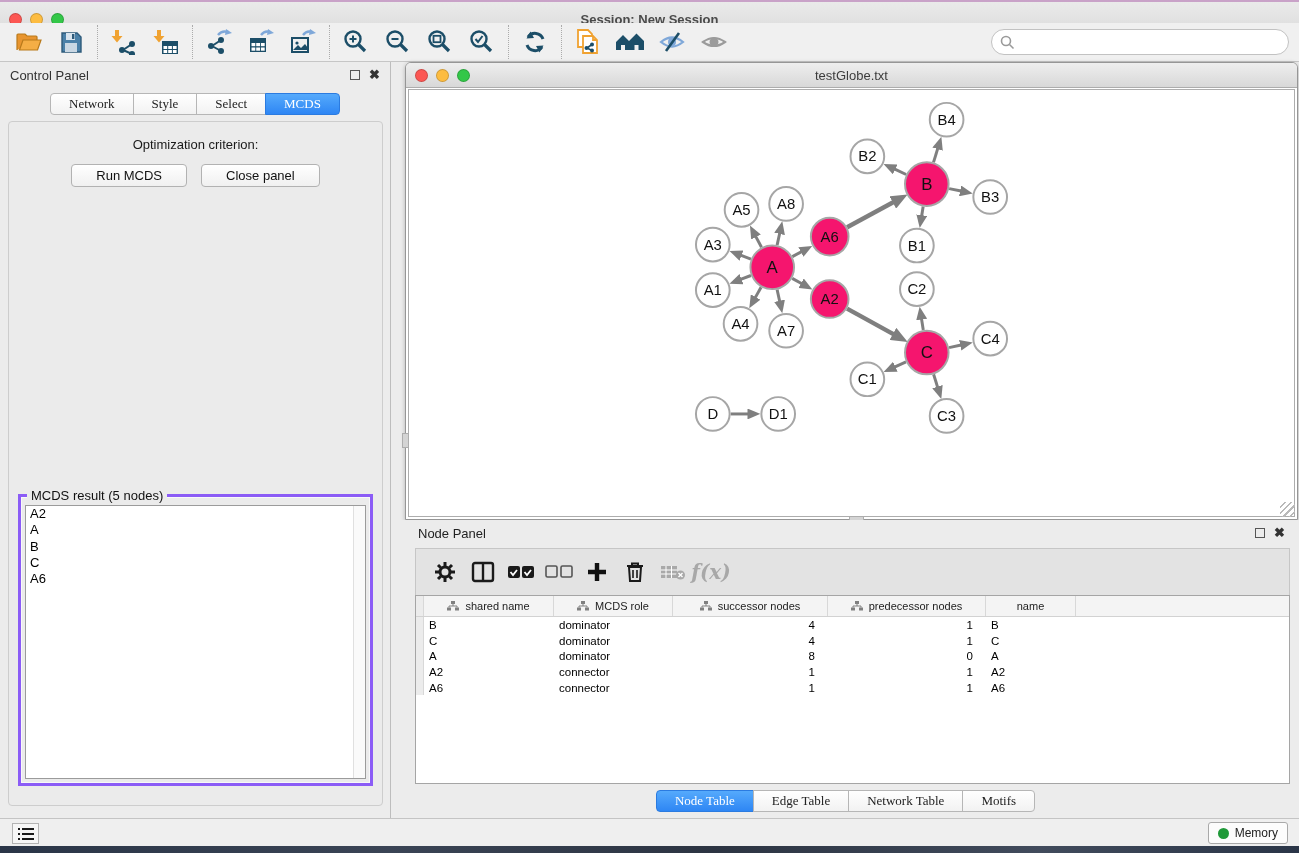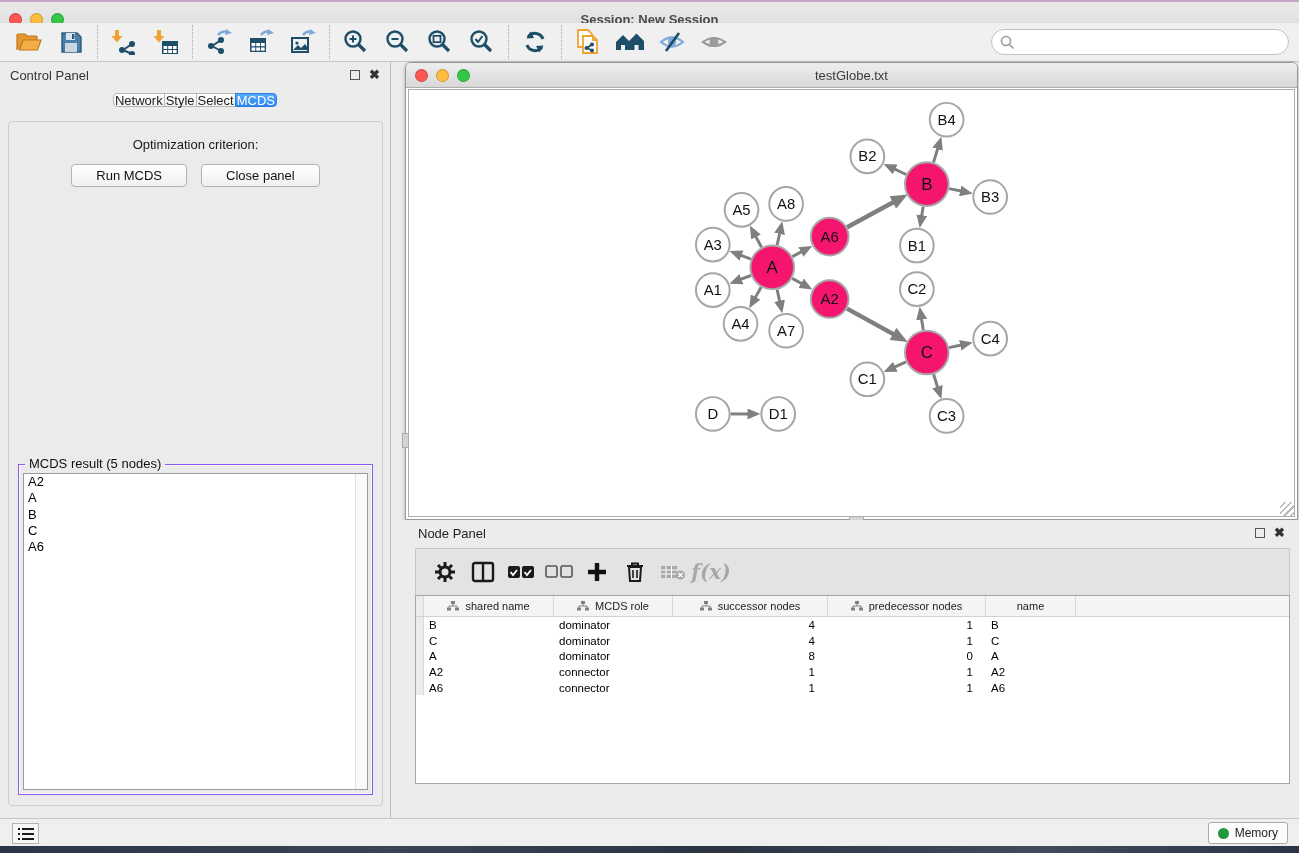"Network" .seg { font-family: none -> Liberation Serif, serif; height: 14px -> 22px; padding: 0 1px -> 0 18px }
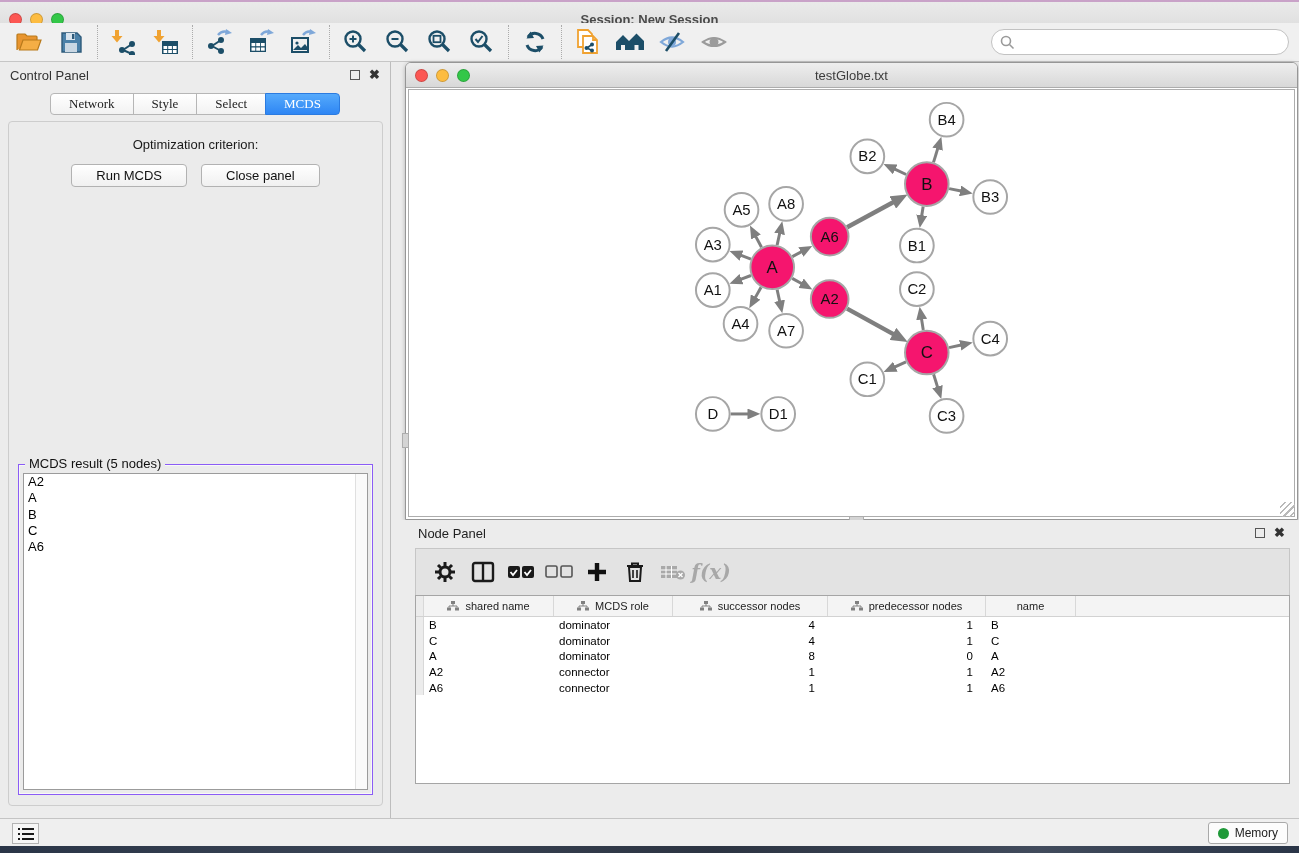"MCDS result (5 nodes)" .groupbox { border: 1px solid #8b5cf6 -> 3px solid #8b5cf6; bottom: 10px -> 19px; height: 331px -> 292px }
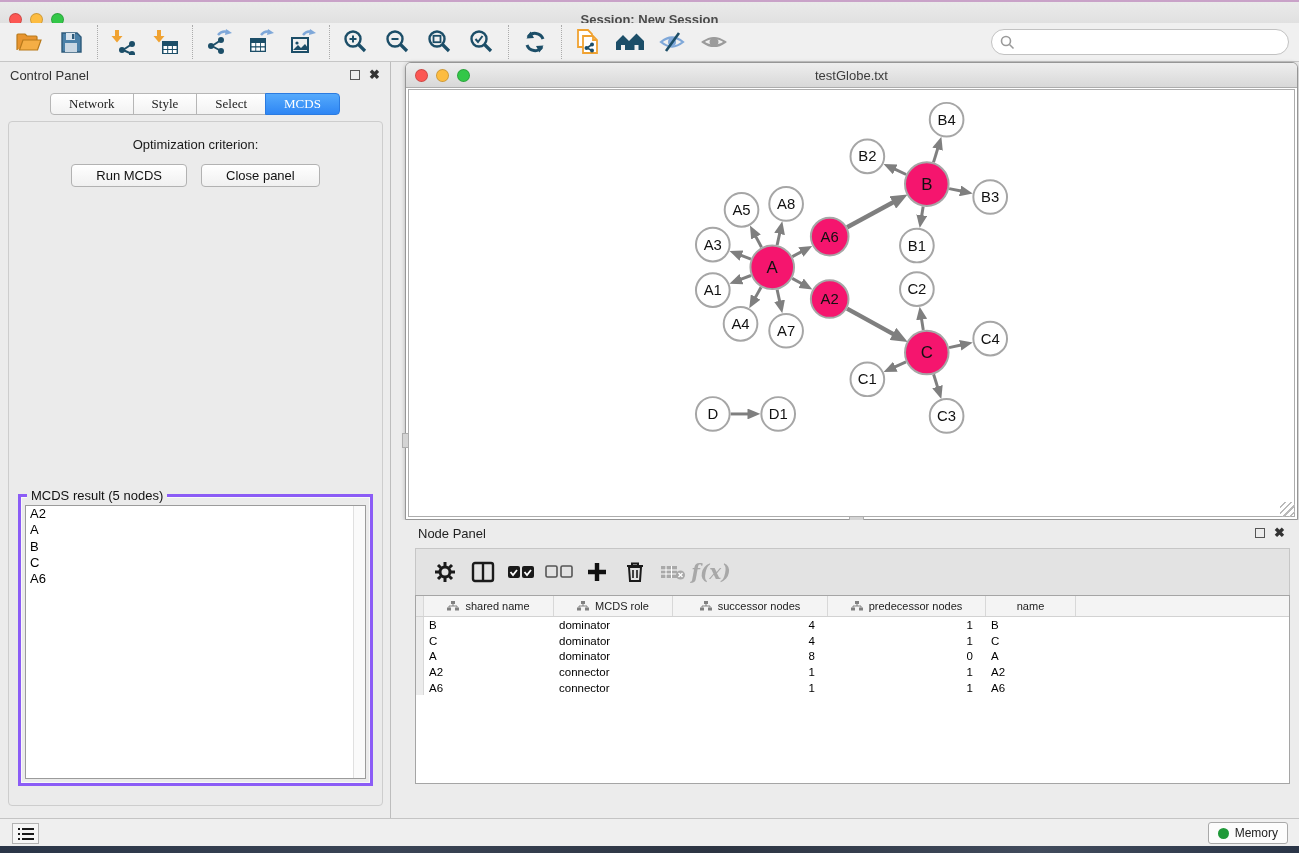"Node Table" div.tp-tabs { html: none -> <div> <span>Node Table</span> <span>Edge Table</span> <span>Network Table</span> <span>Motifs</span> </div> }
